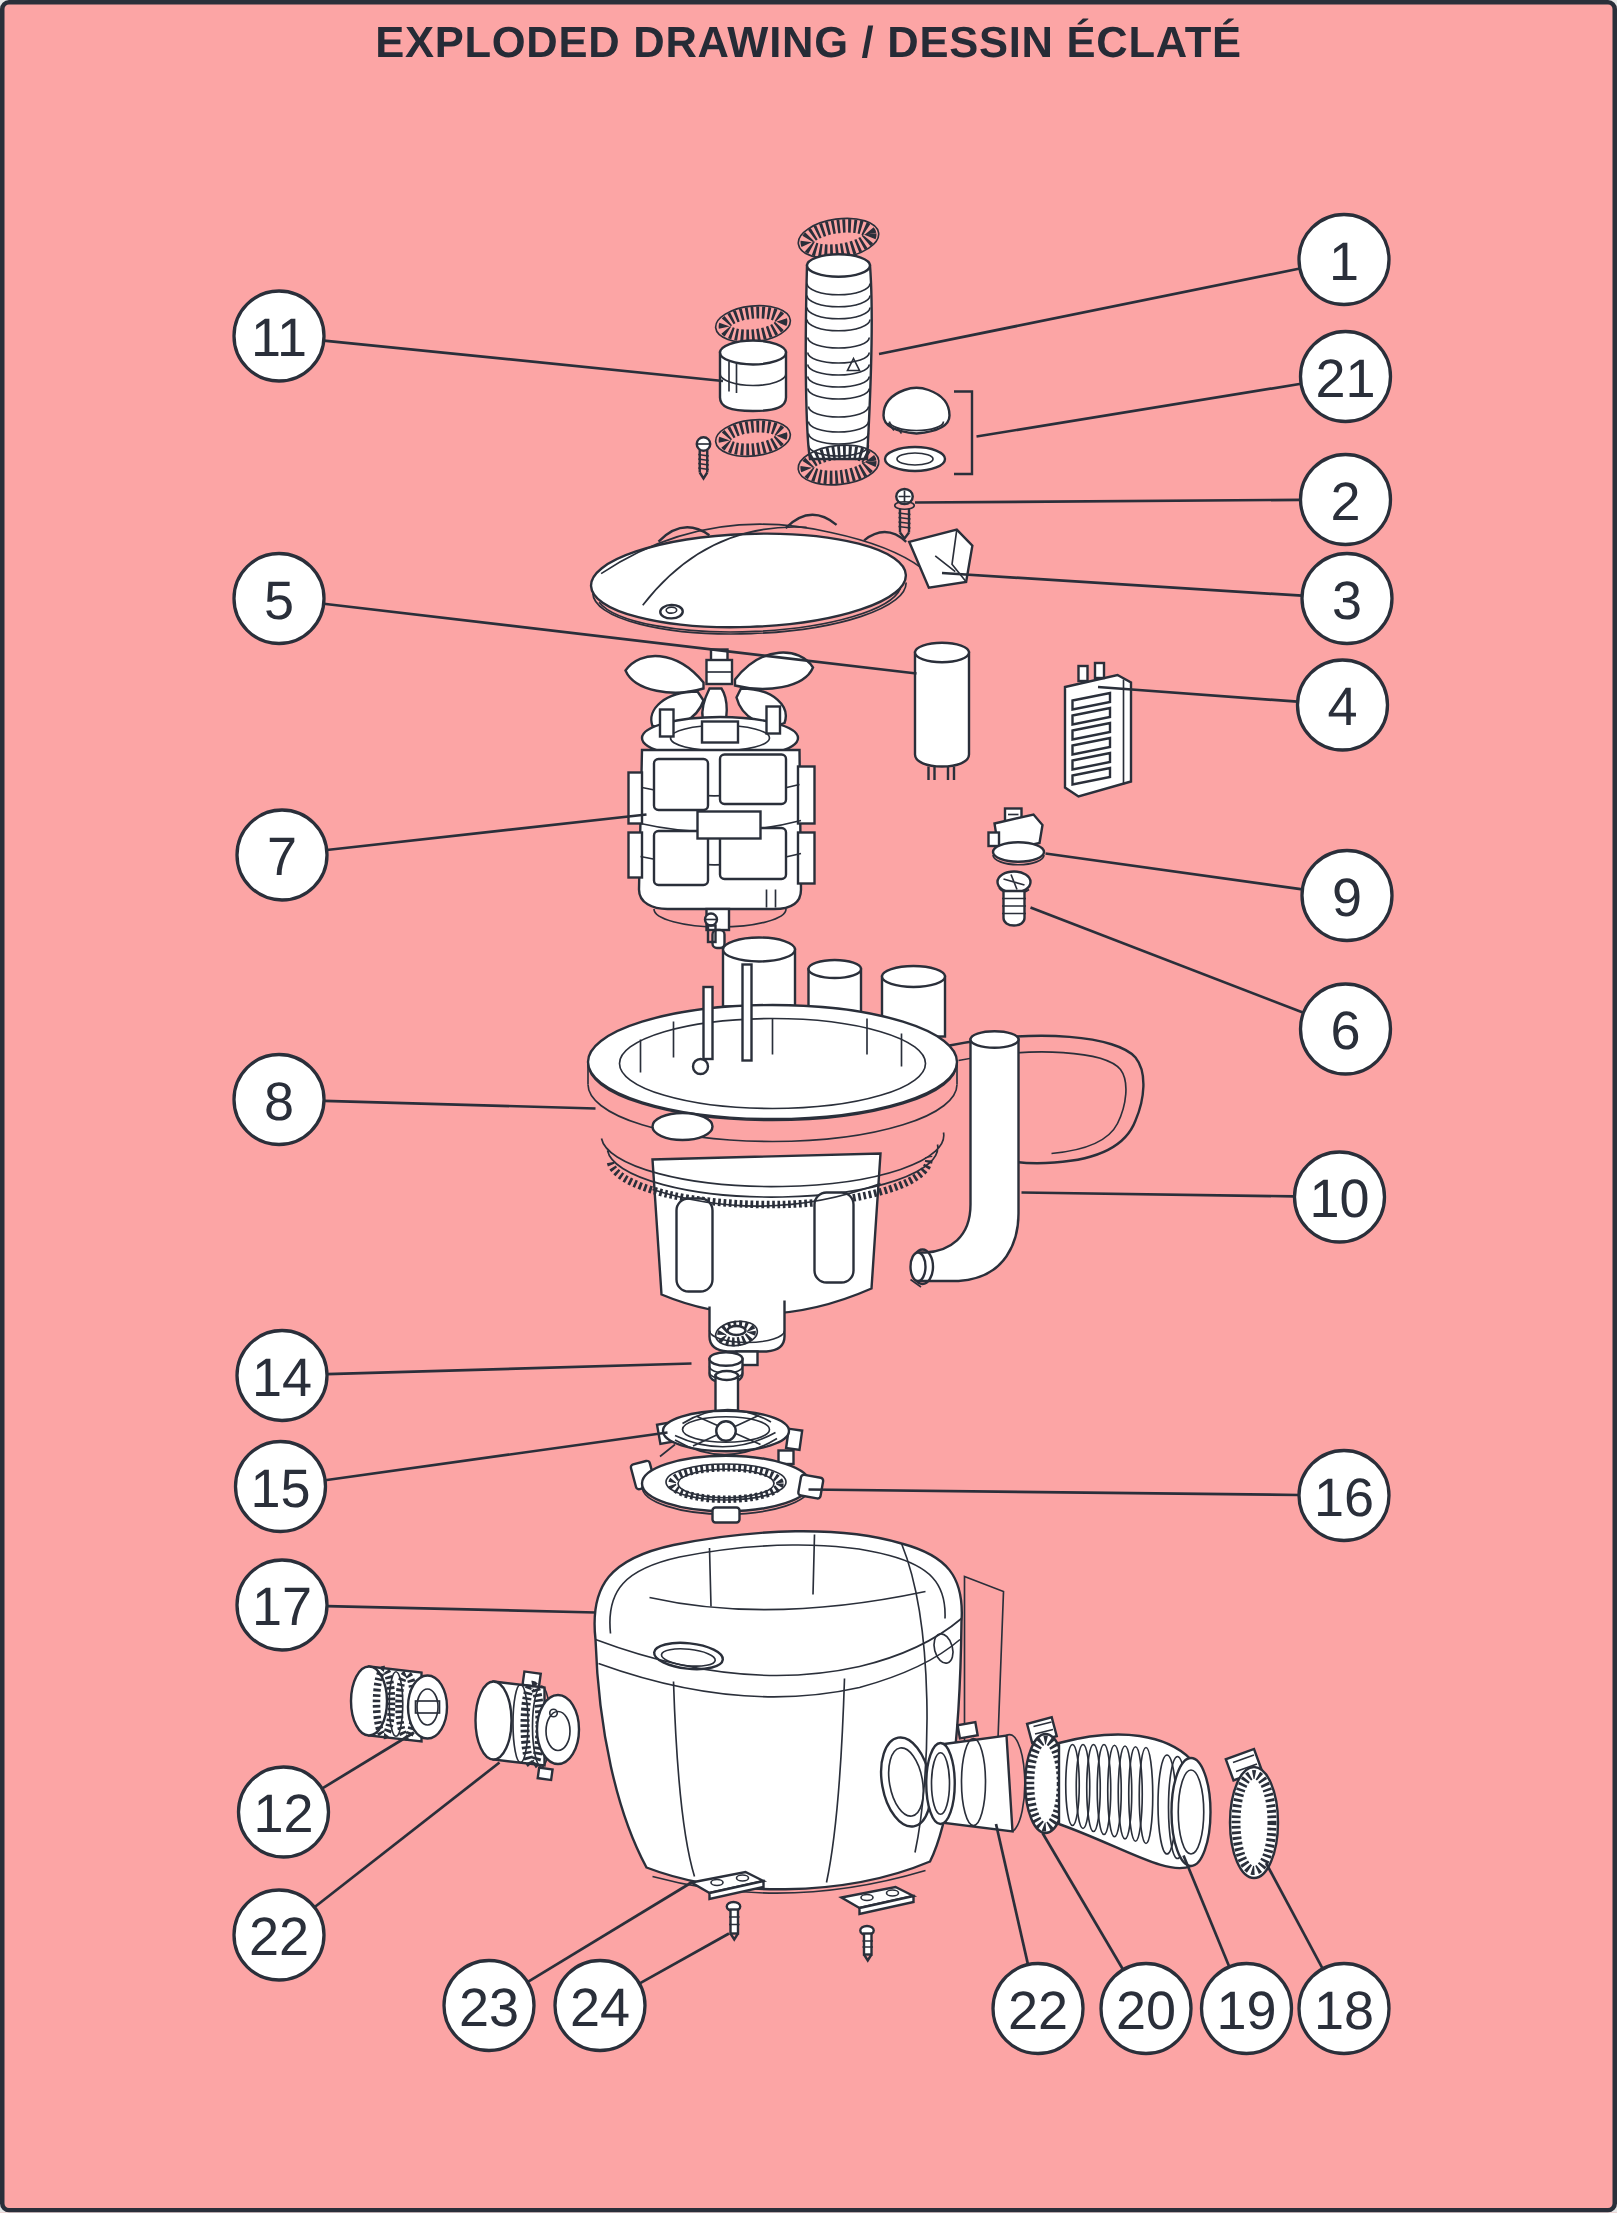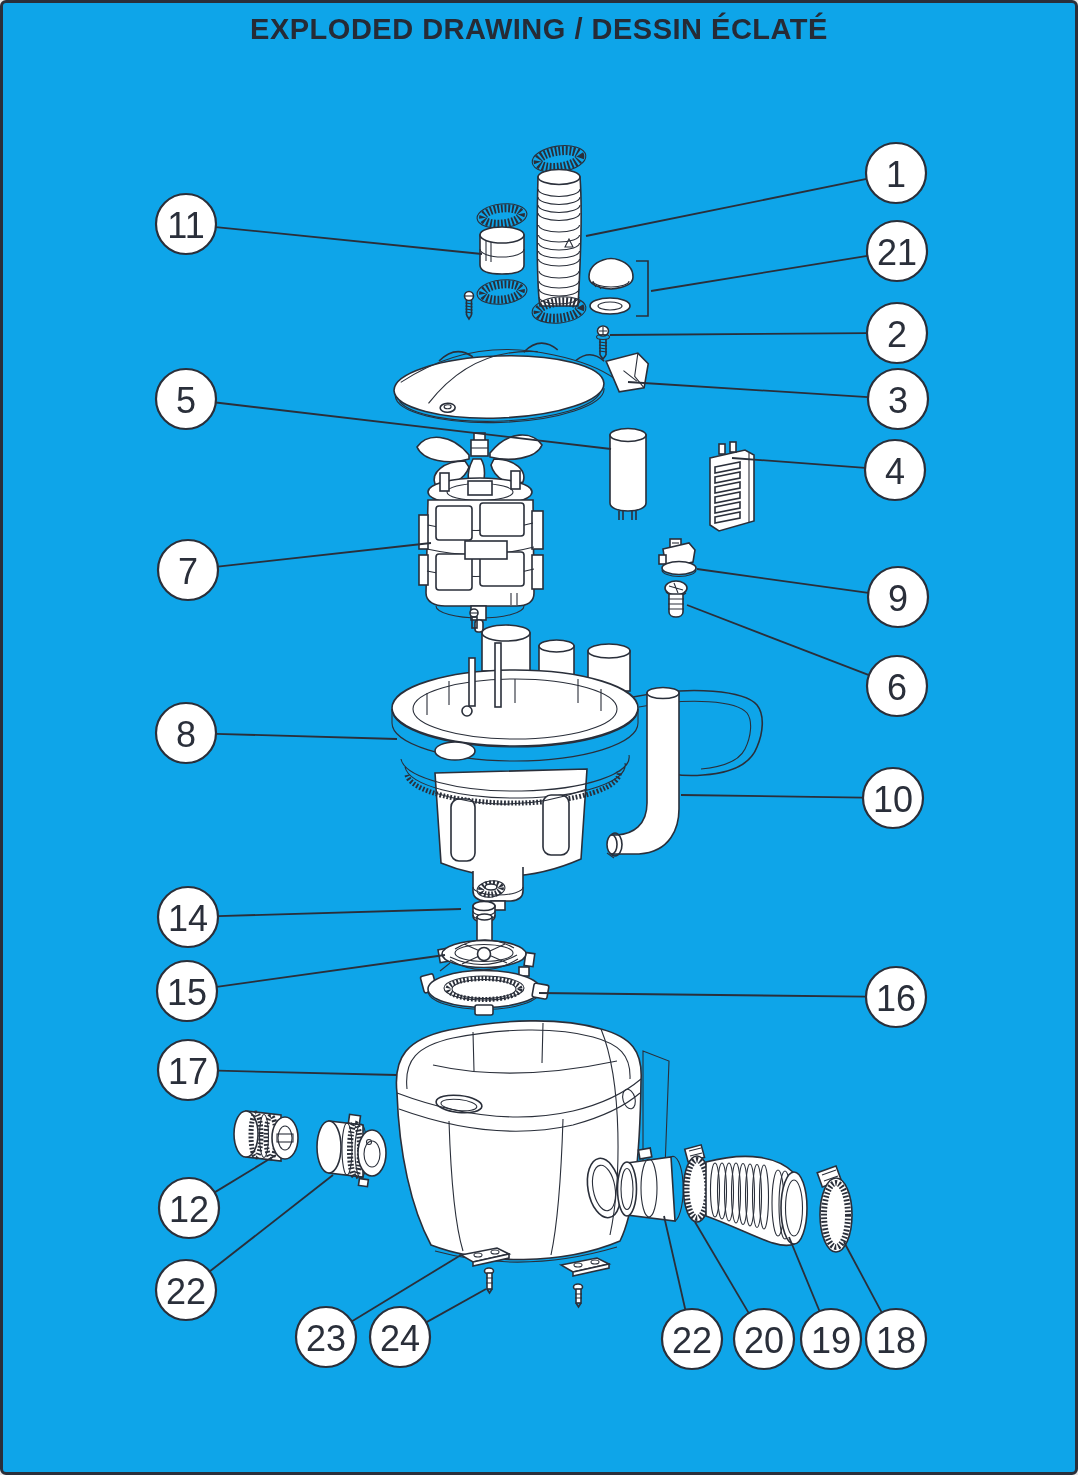"EXPLODED DRAWING / DESSIN ÉCLATÉ" .page { background: #0ea5e9 -> #fca5a5 }
